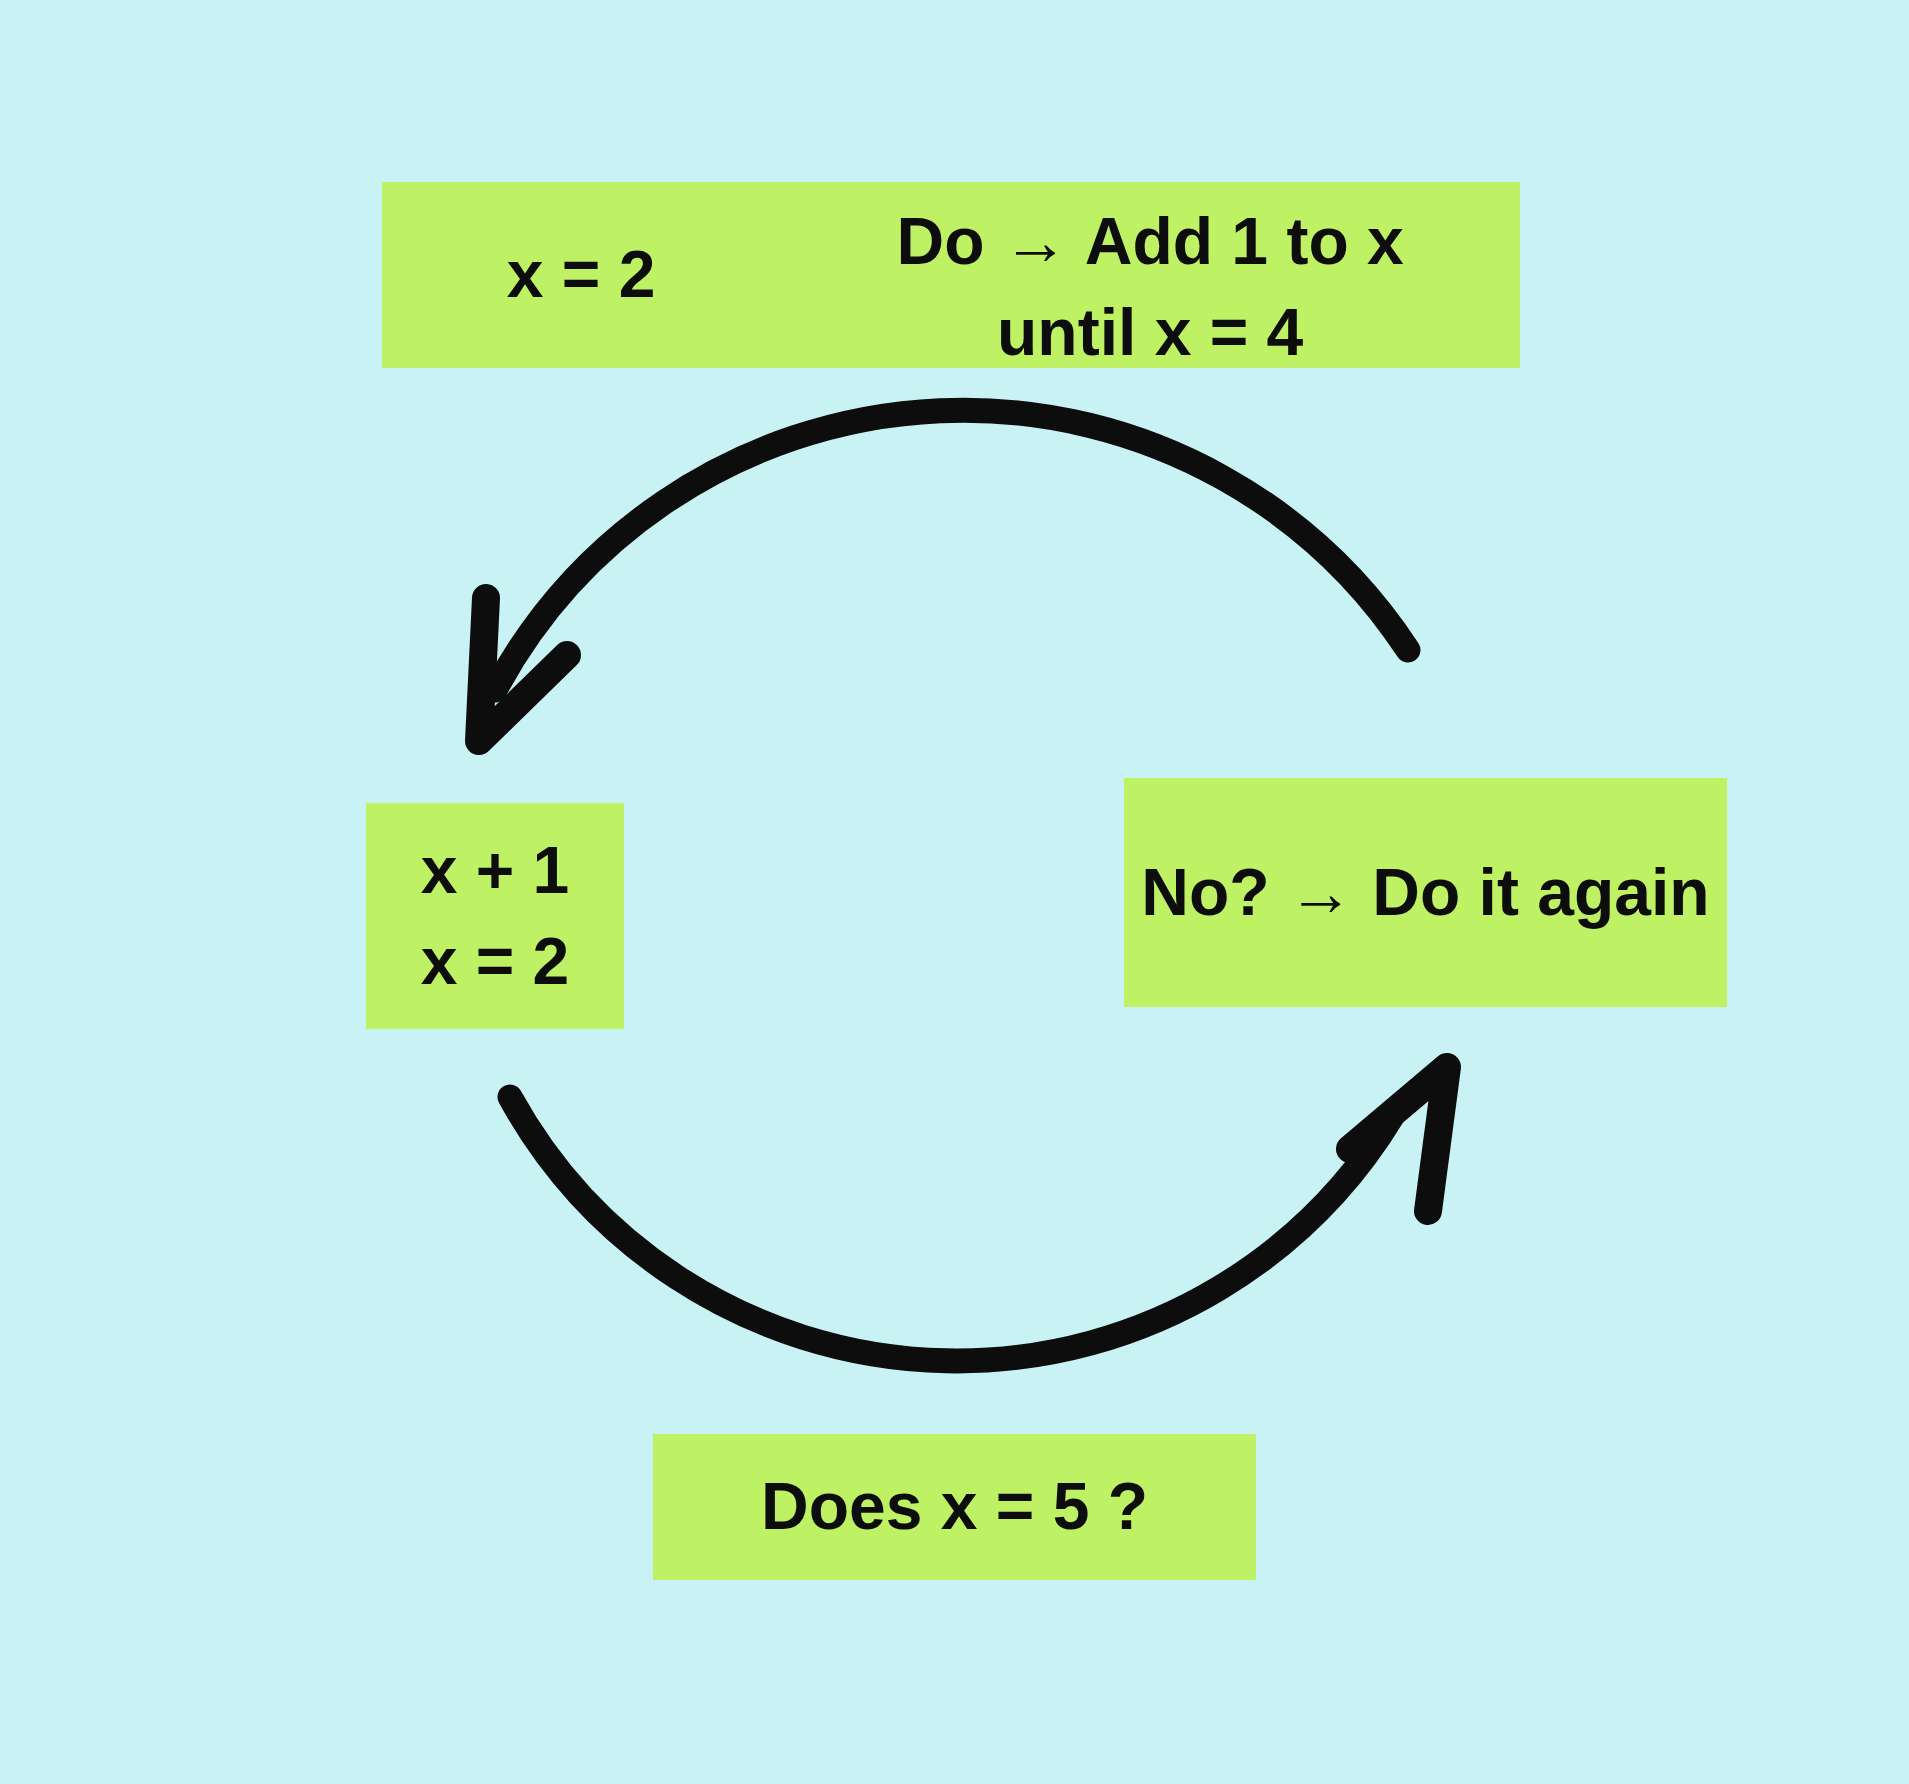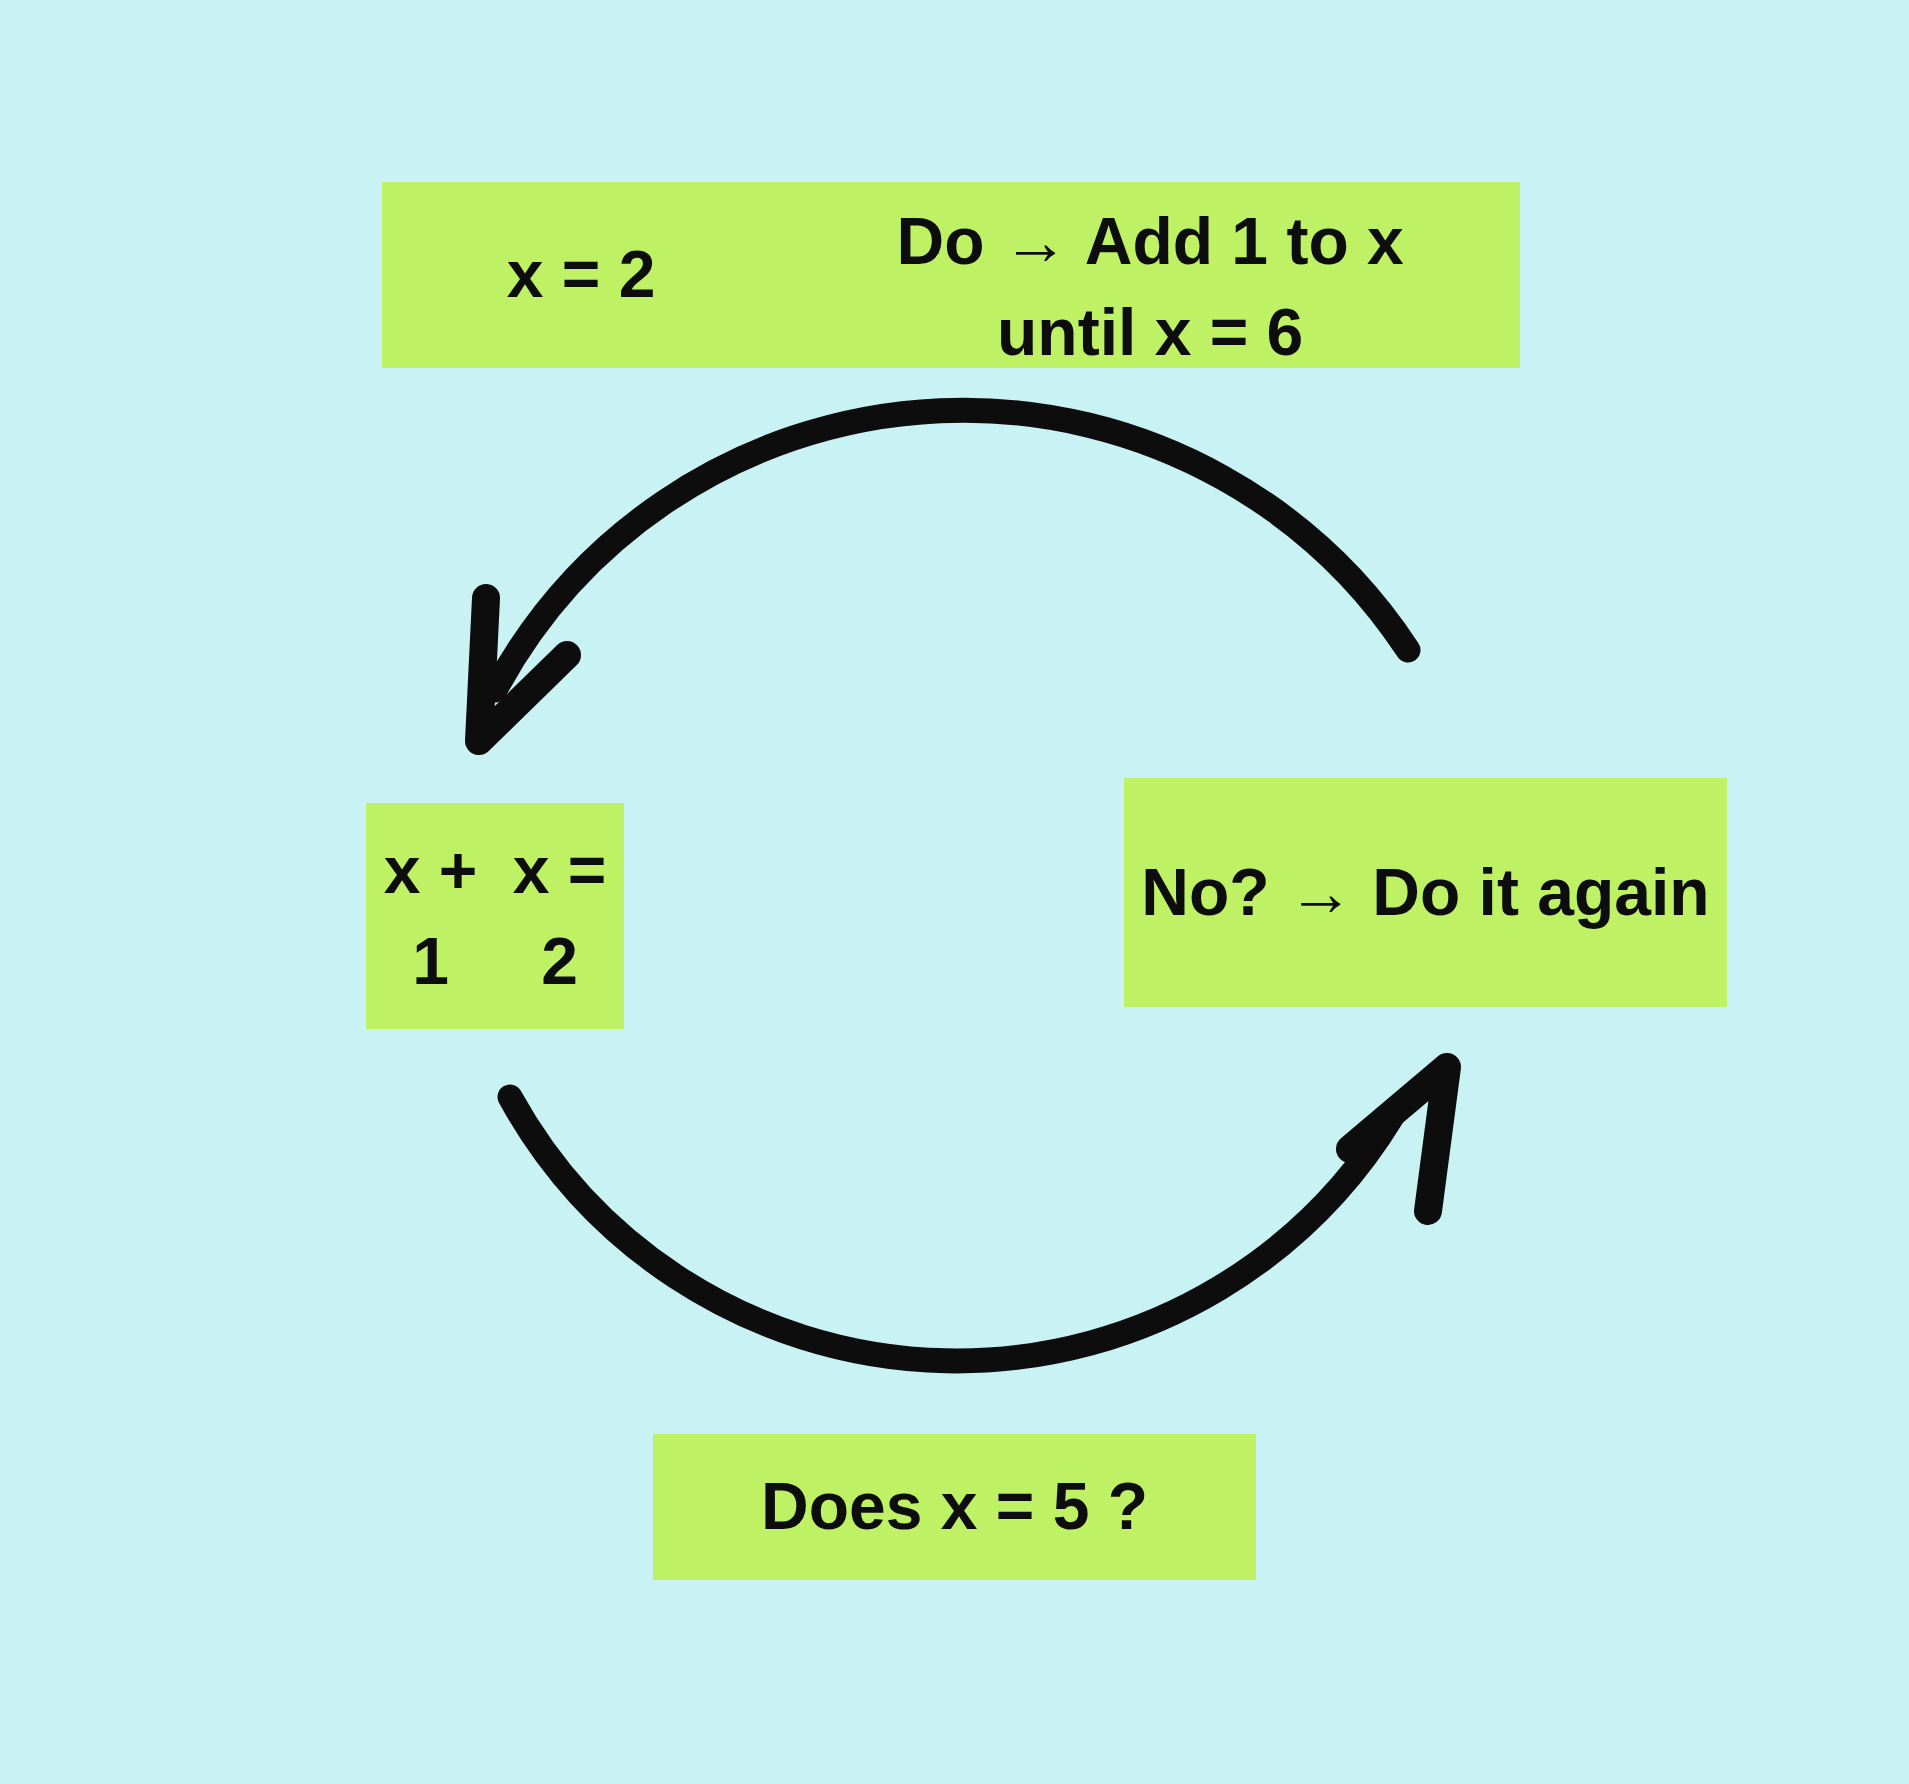"until x = 6" div { text: 6 -> 4 }
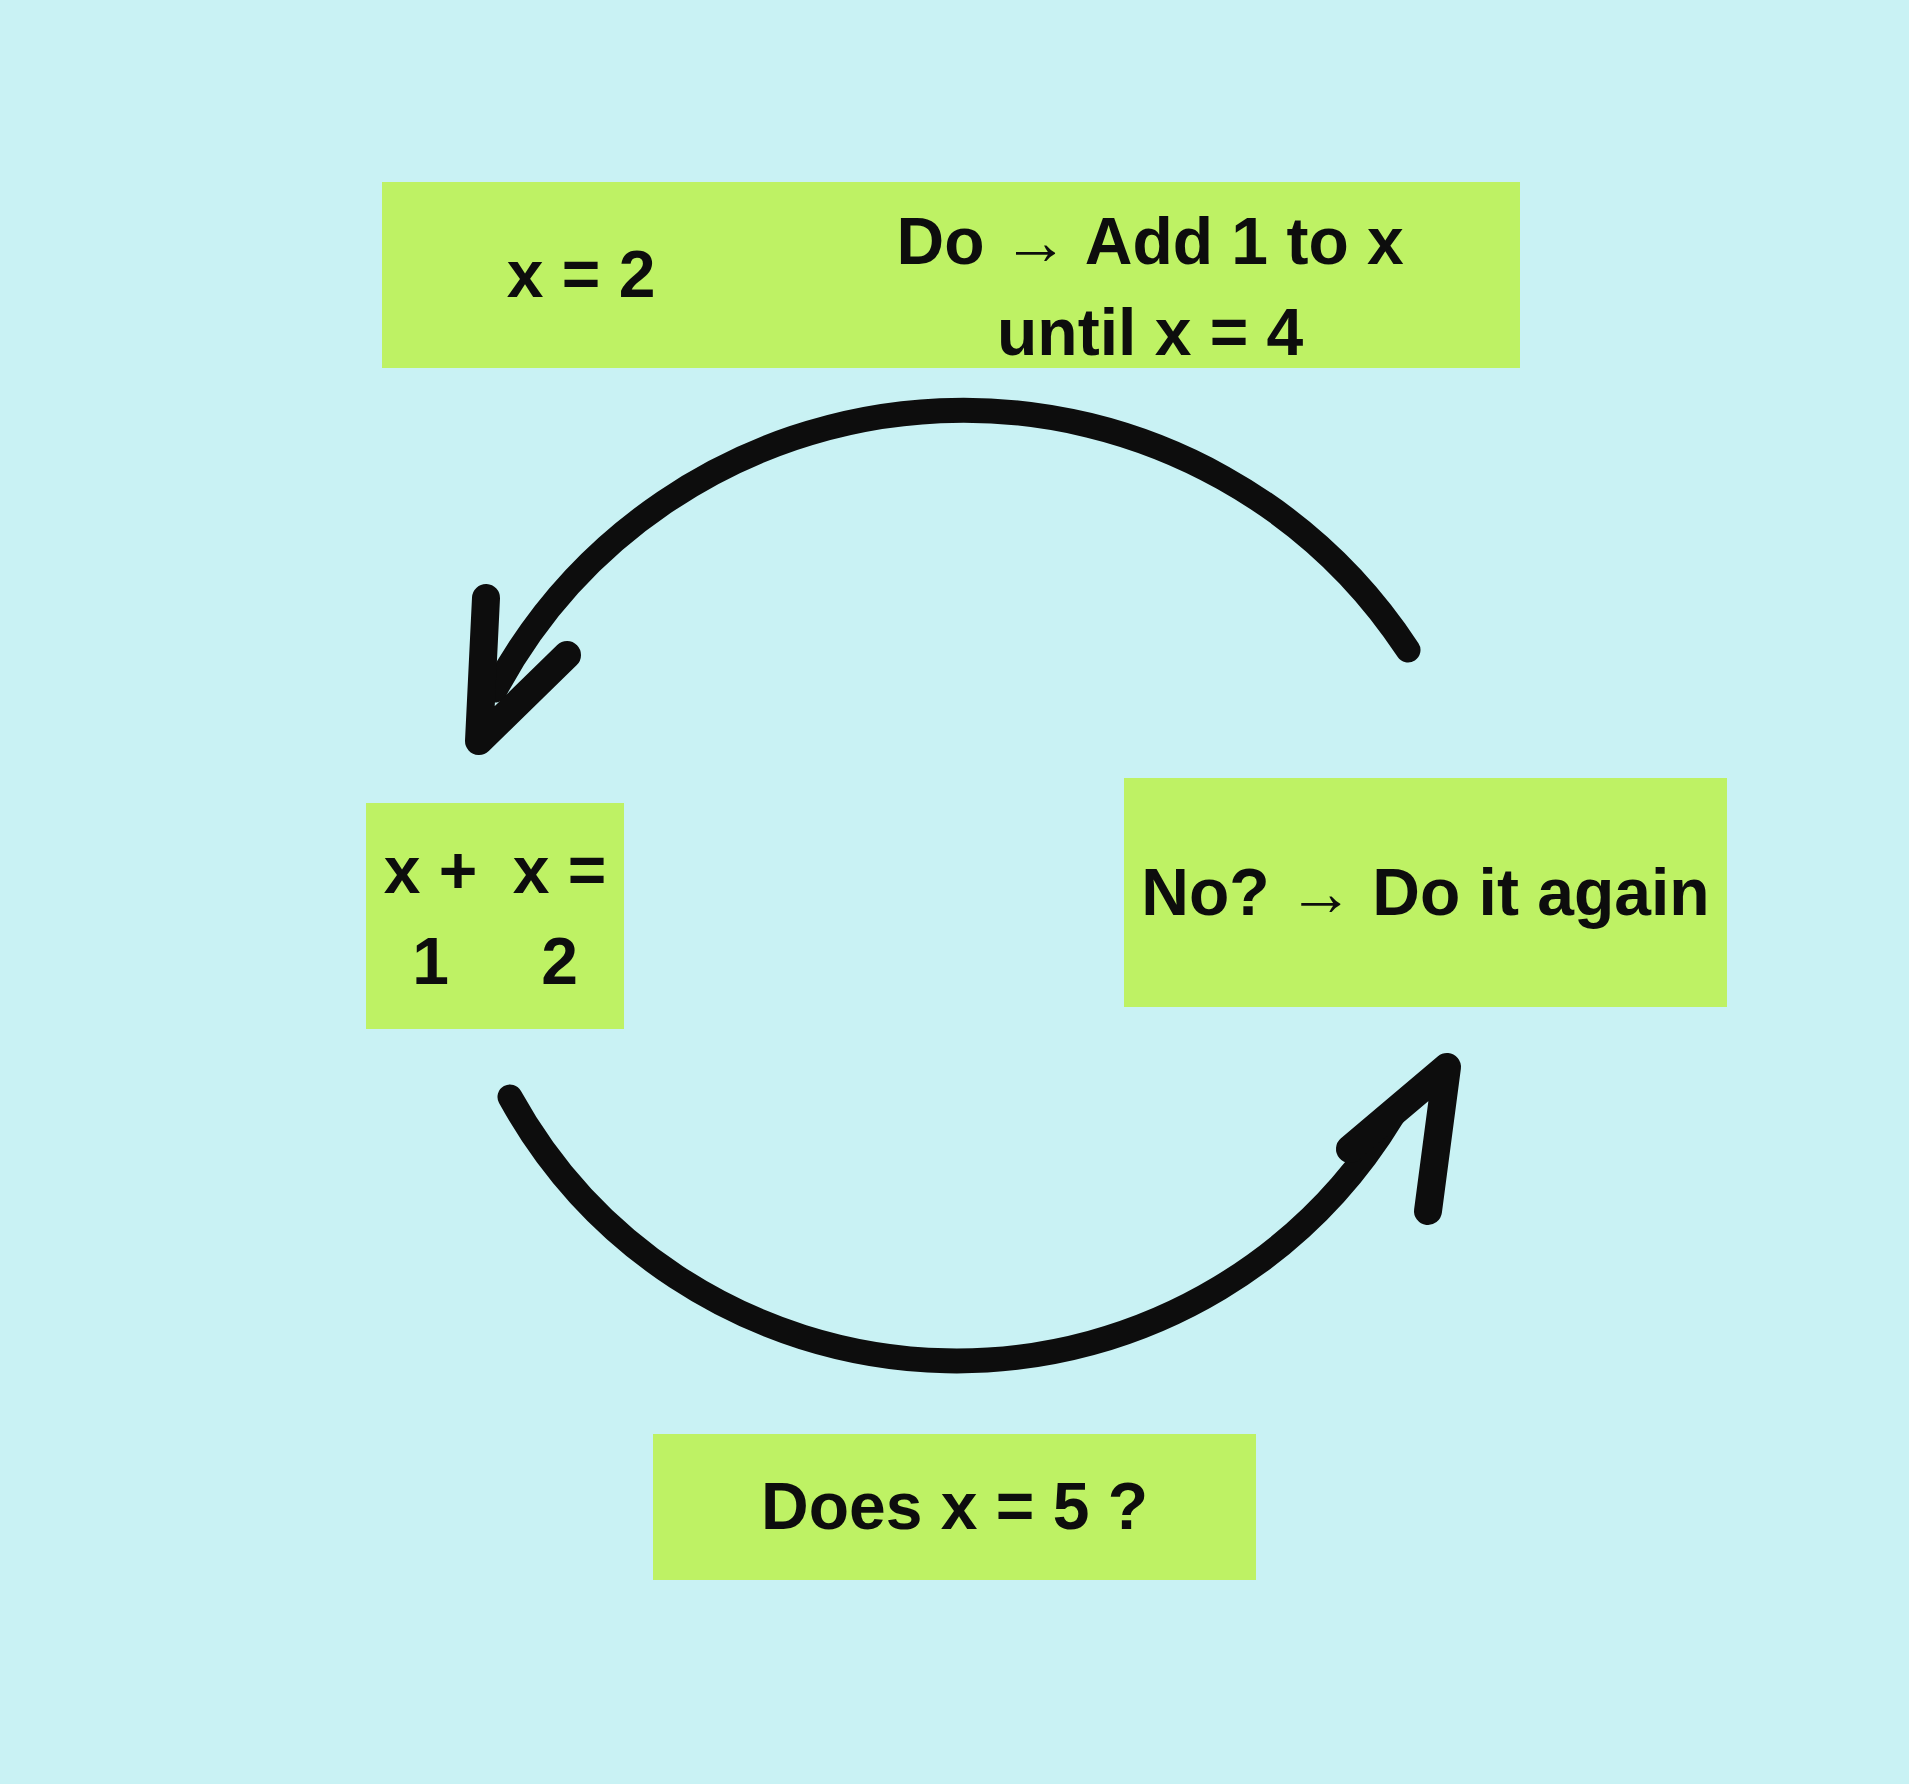"x + 1" .box-step { flex-direction: none -> column }
